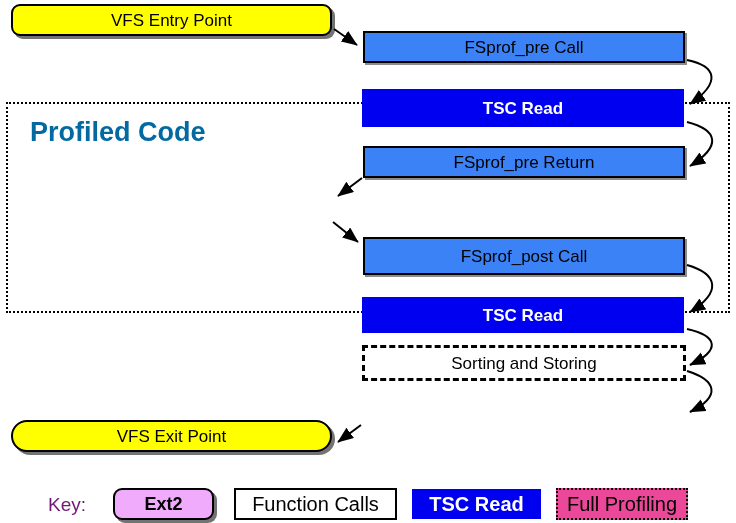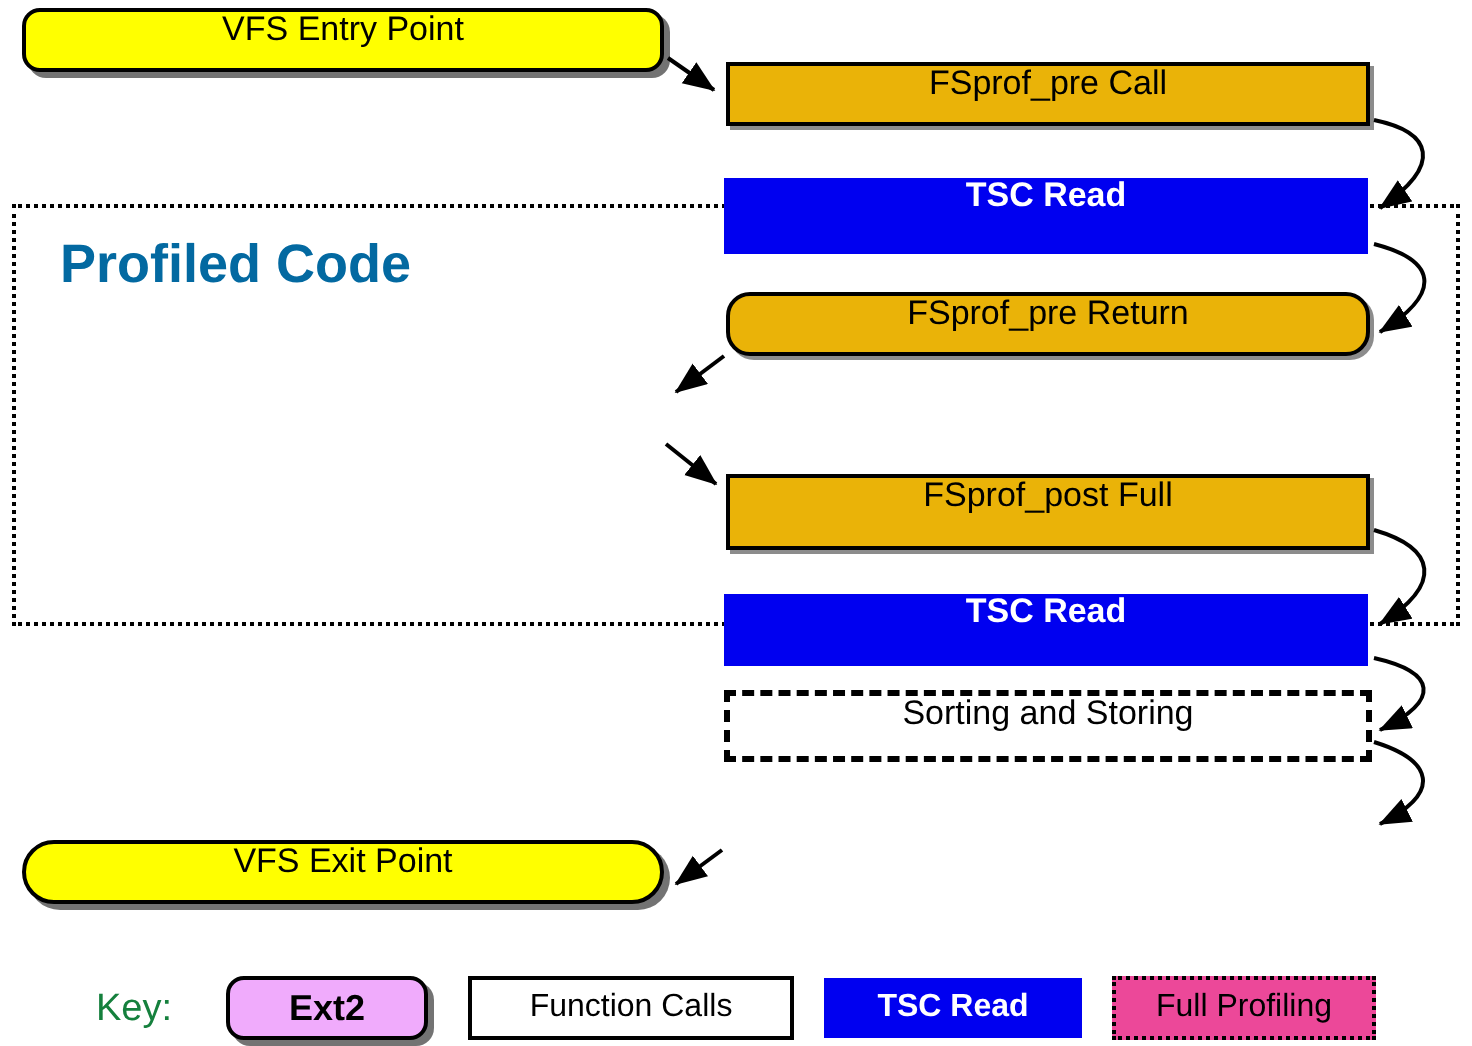"VFS Entry Point" .node { align-items: none -> center }
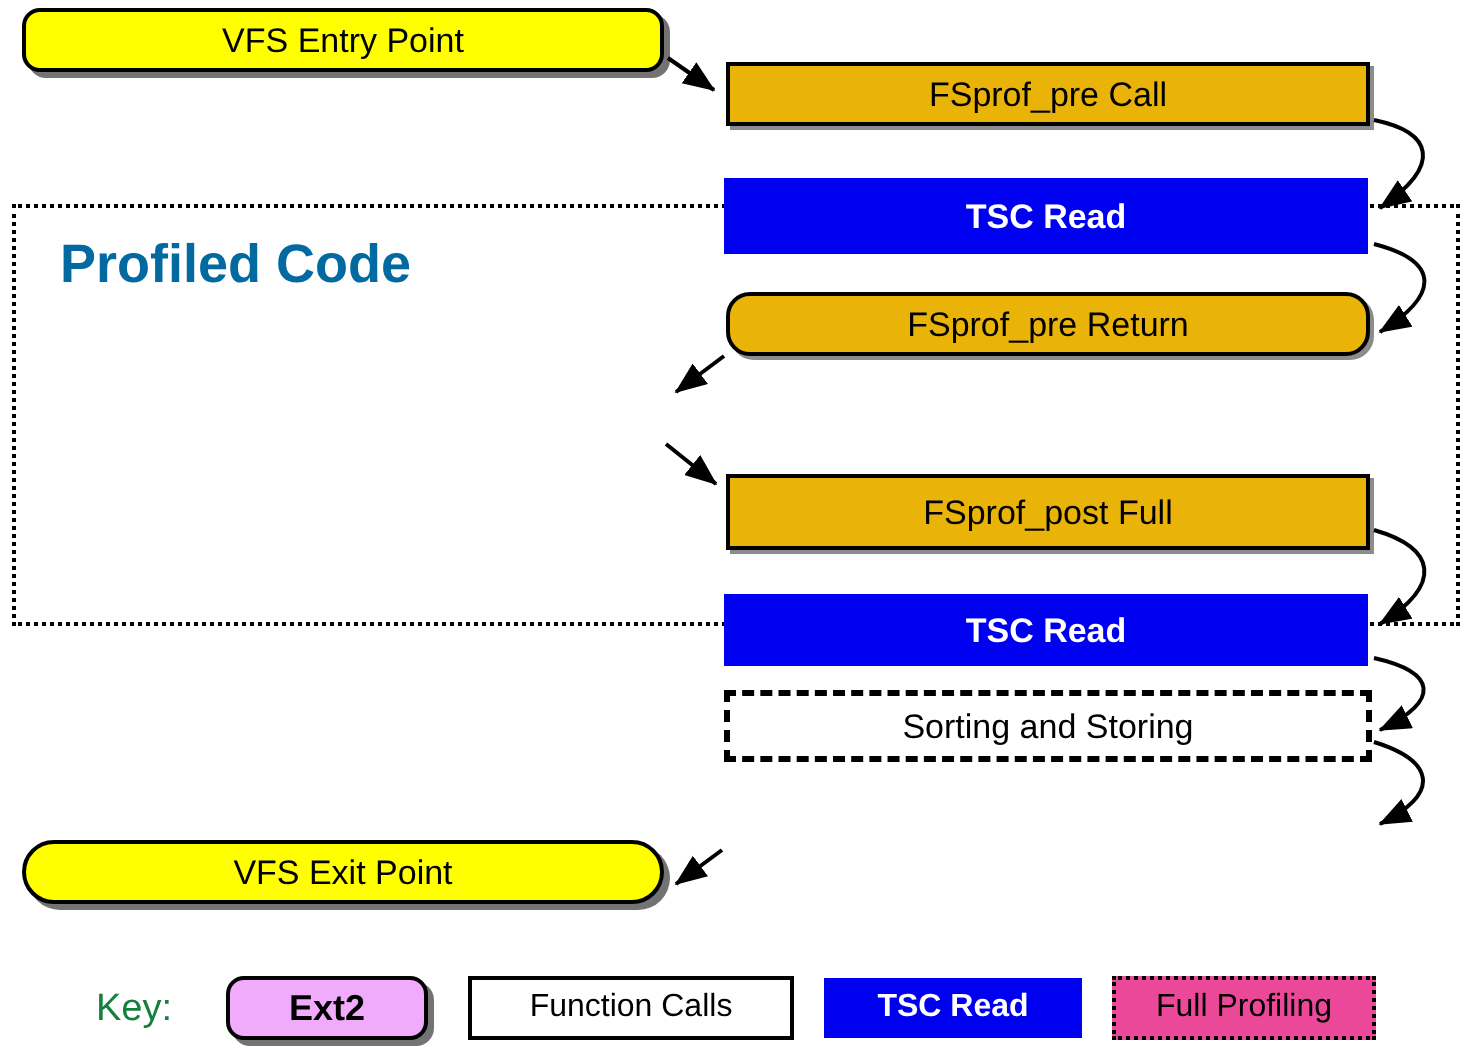"FSprof_pre Call" .fcall { background: #eab308 -> #3b82f6 }
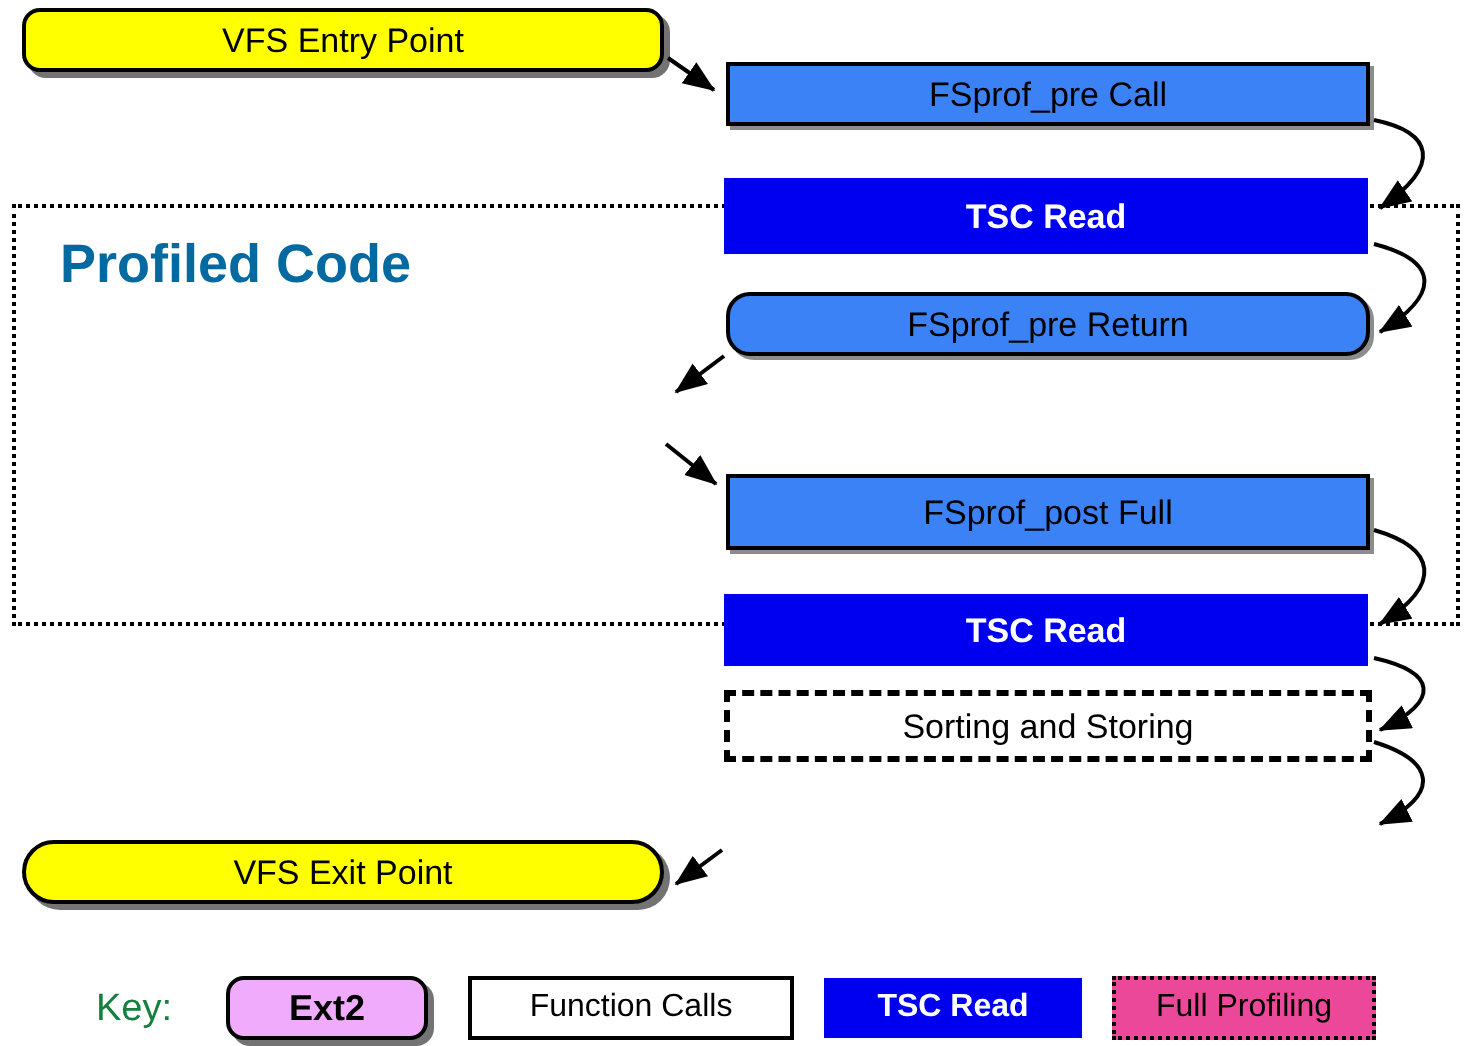"FSprof_pre Return" div.node { border-radius: 12px -> none }
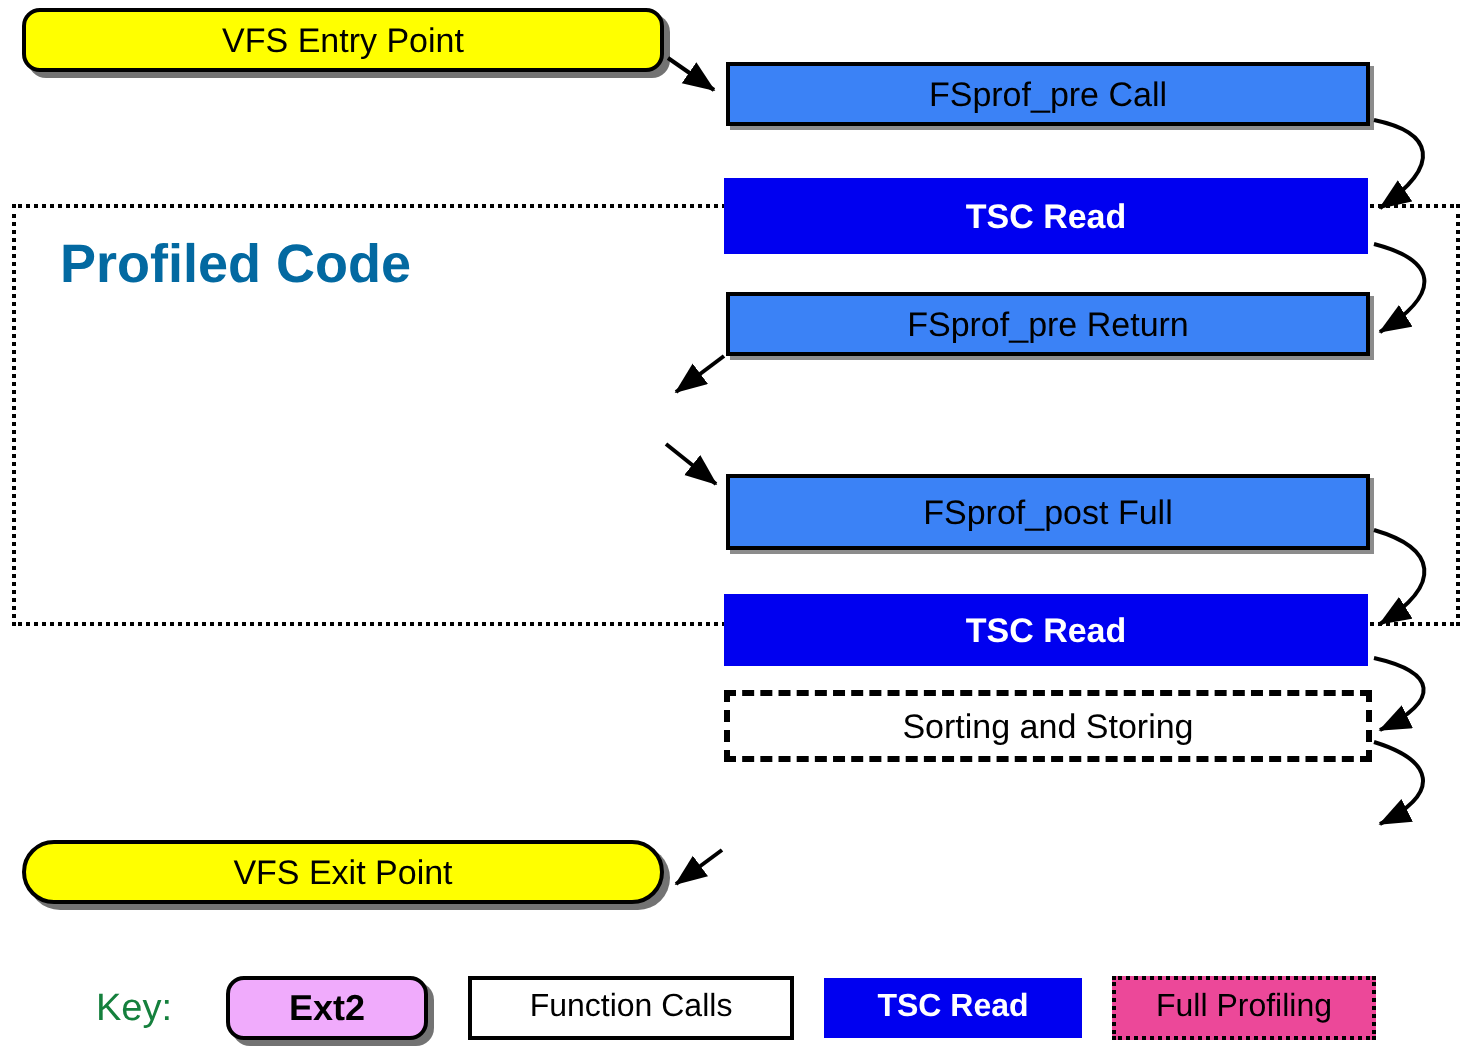"FSprof_post Full" span { text: Full -> Call }
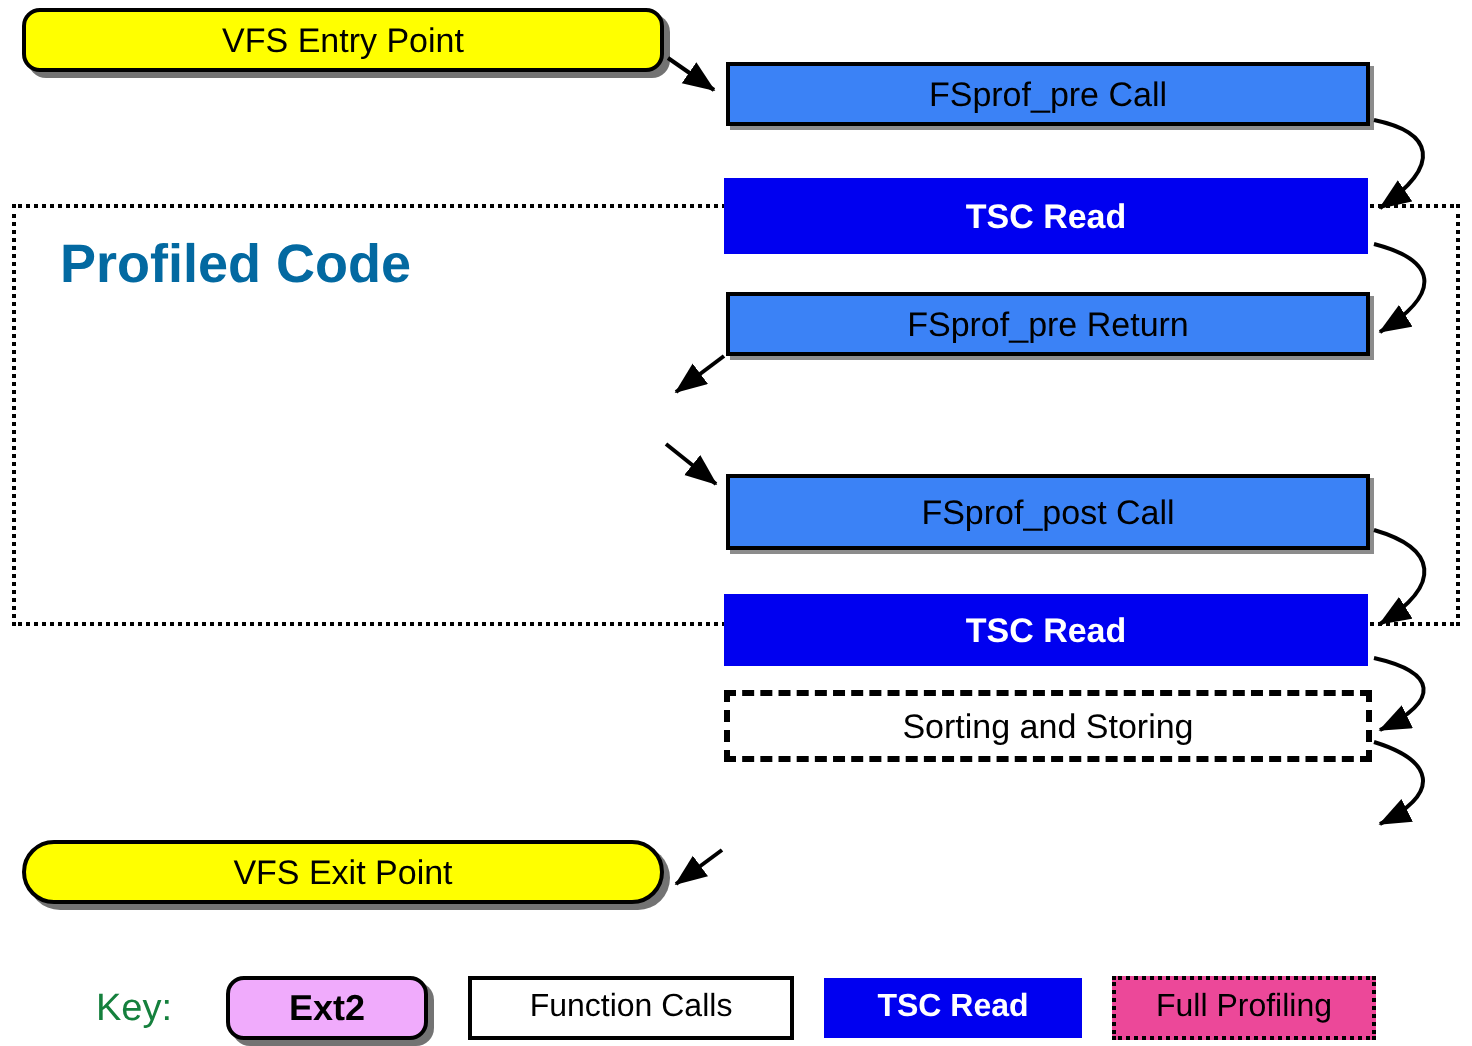"Key:" .legend-label { color: #15803d -> #701a75 }
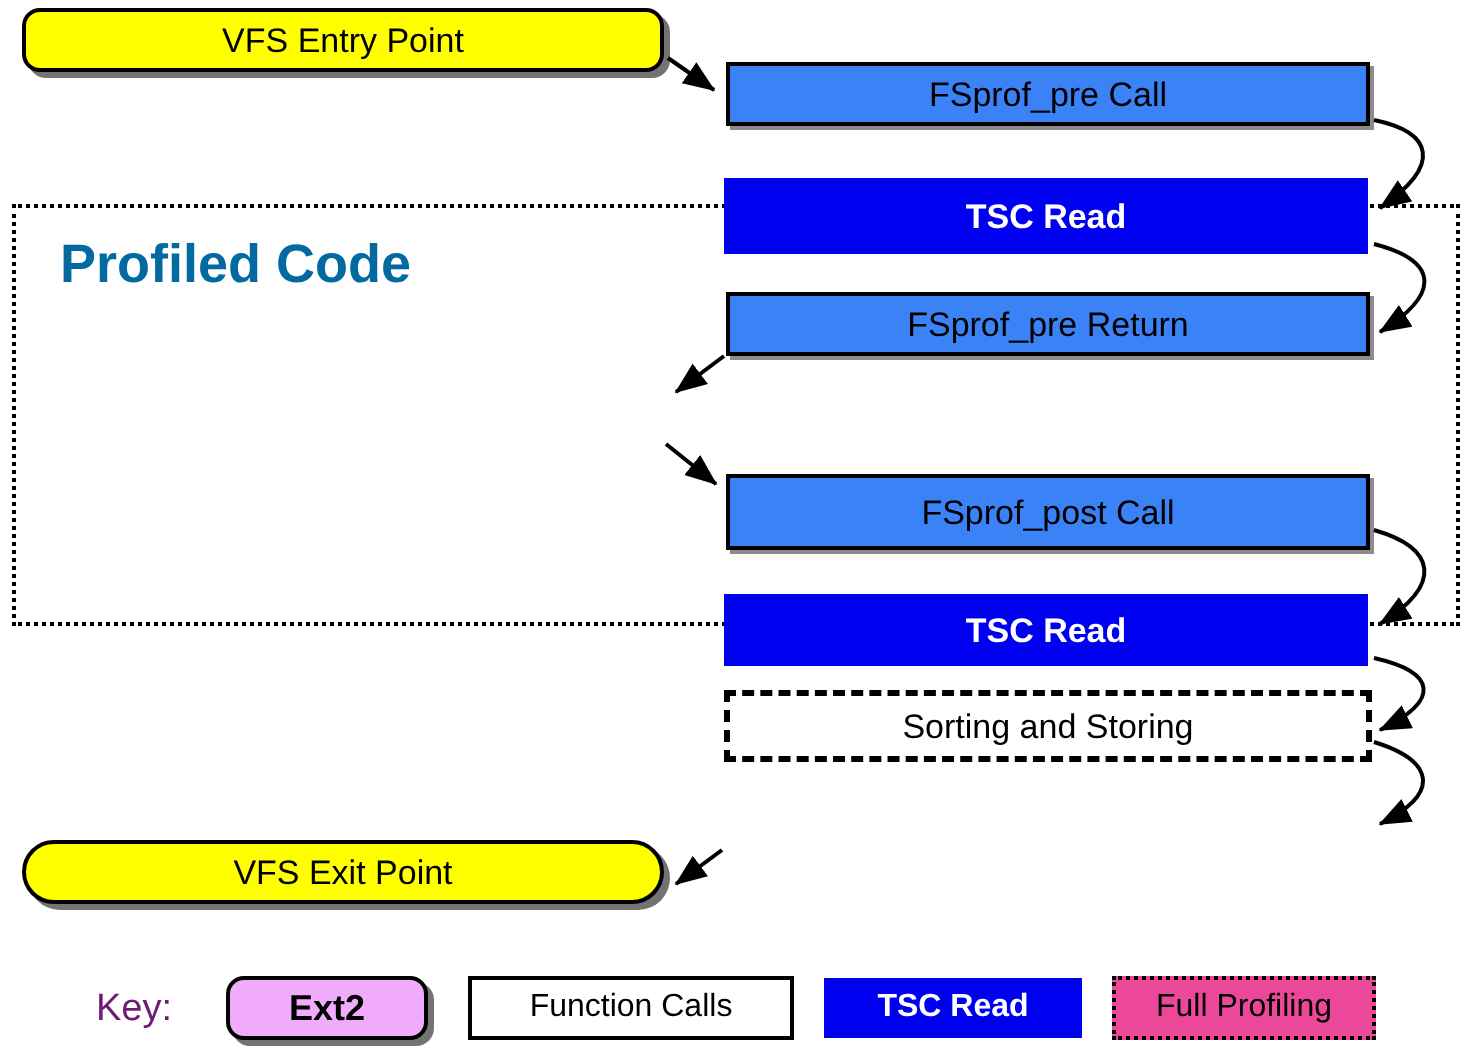"Function Calls" .legend-item { font-size: 16px -> 20px }
